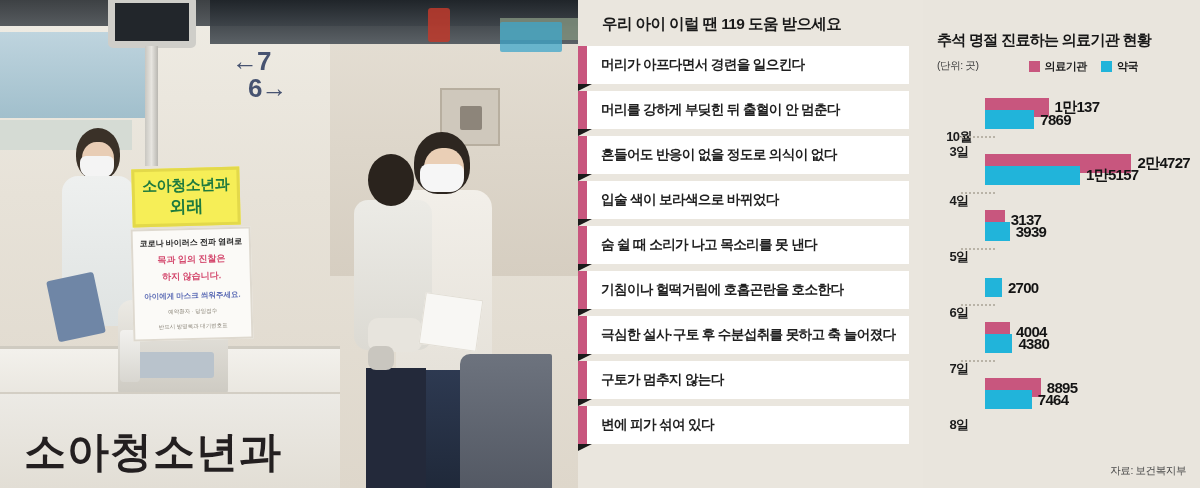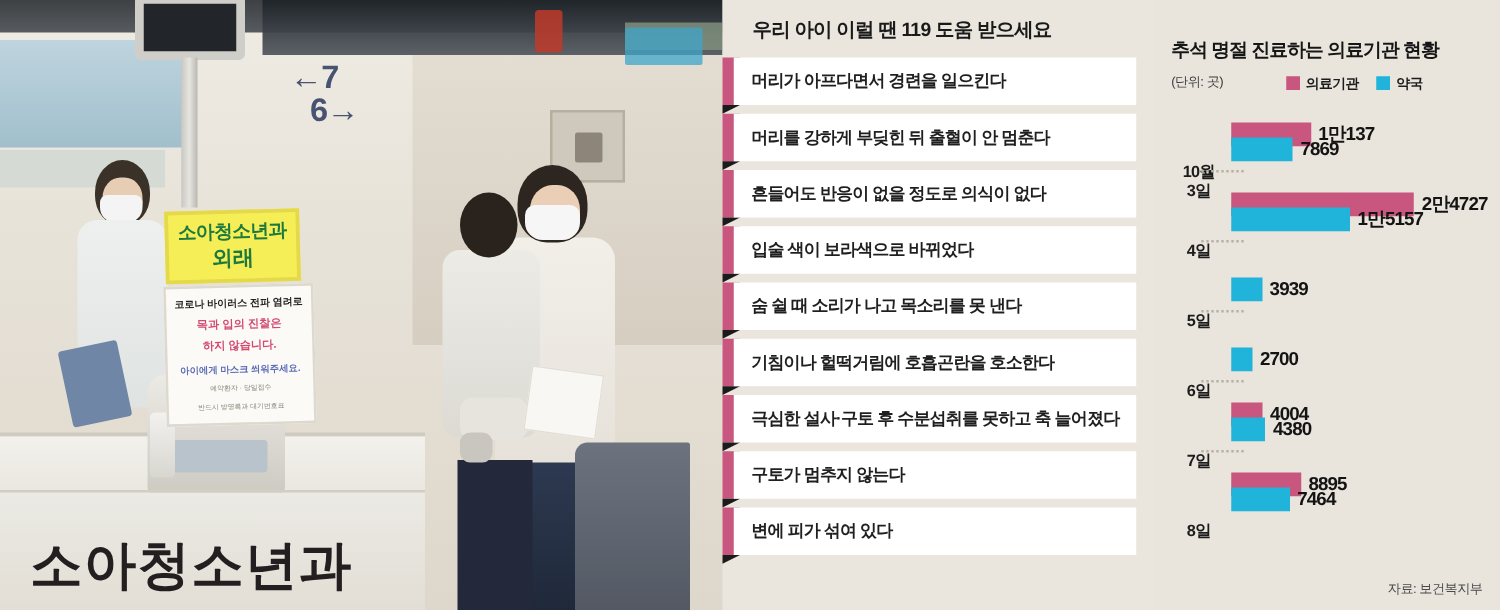"3137" div.barline { html: none -> <div> <div></div> <div>3137</div> </div> }
